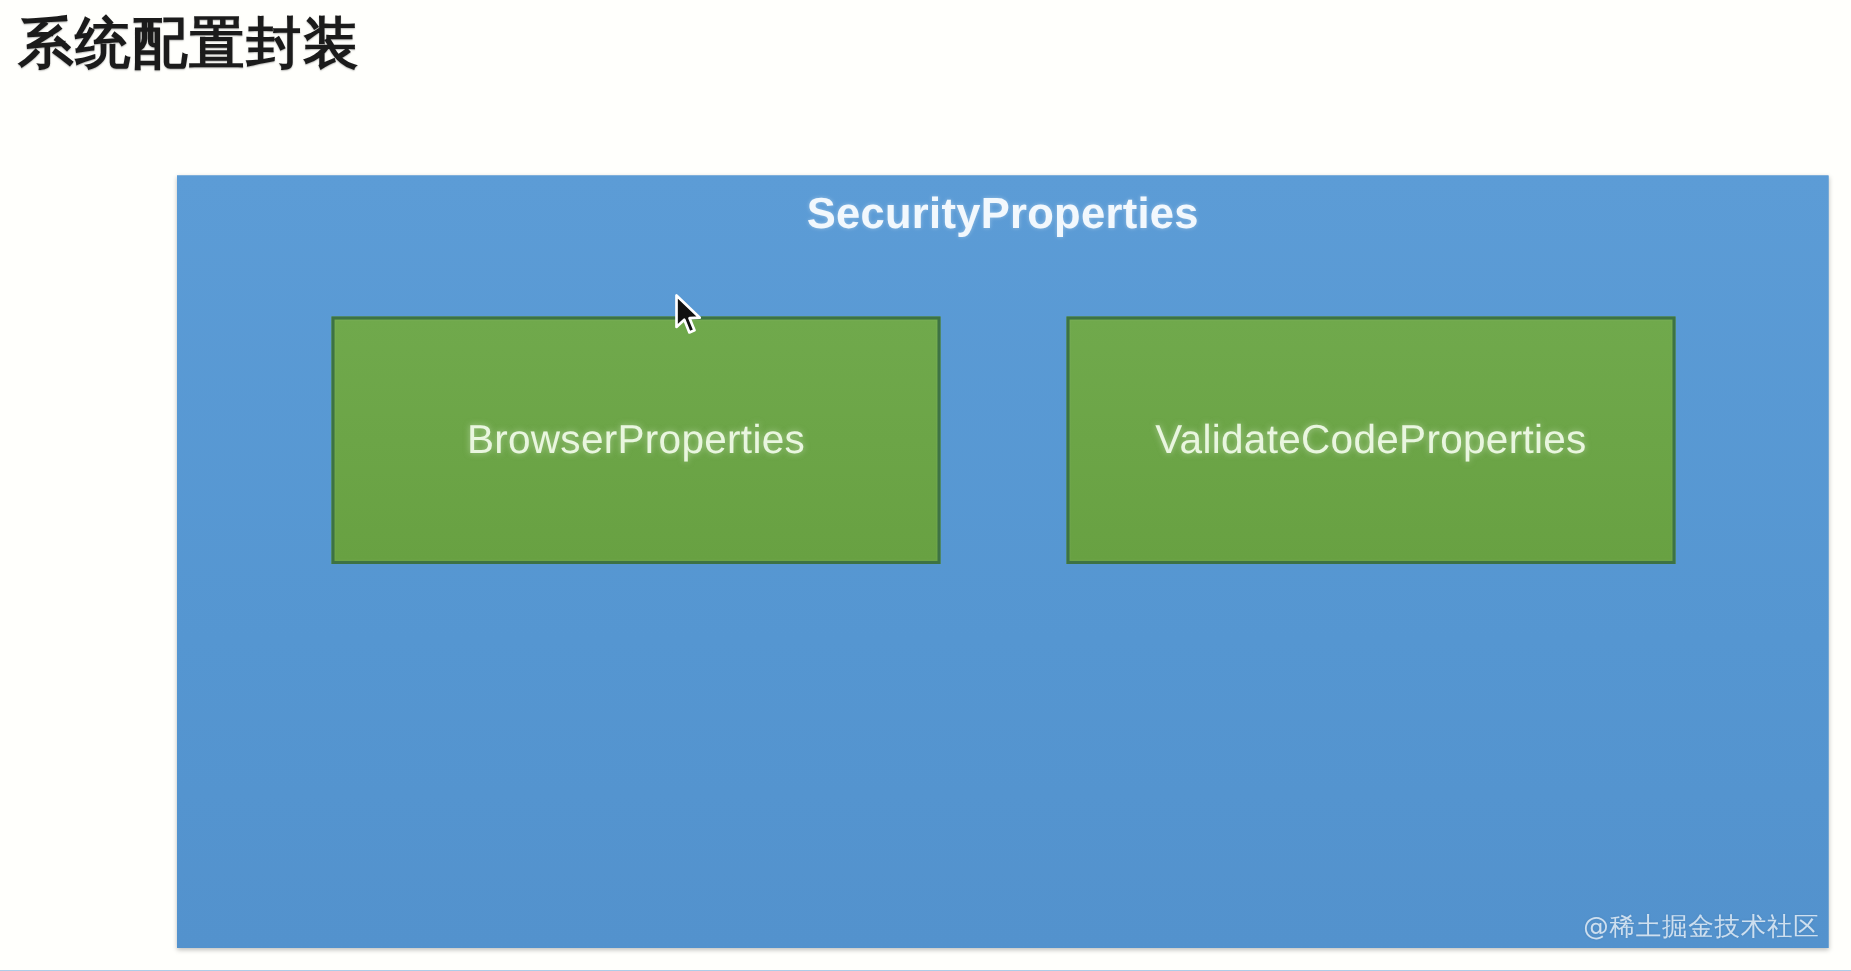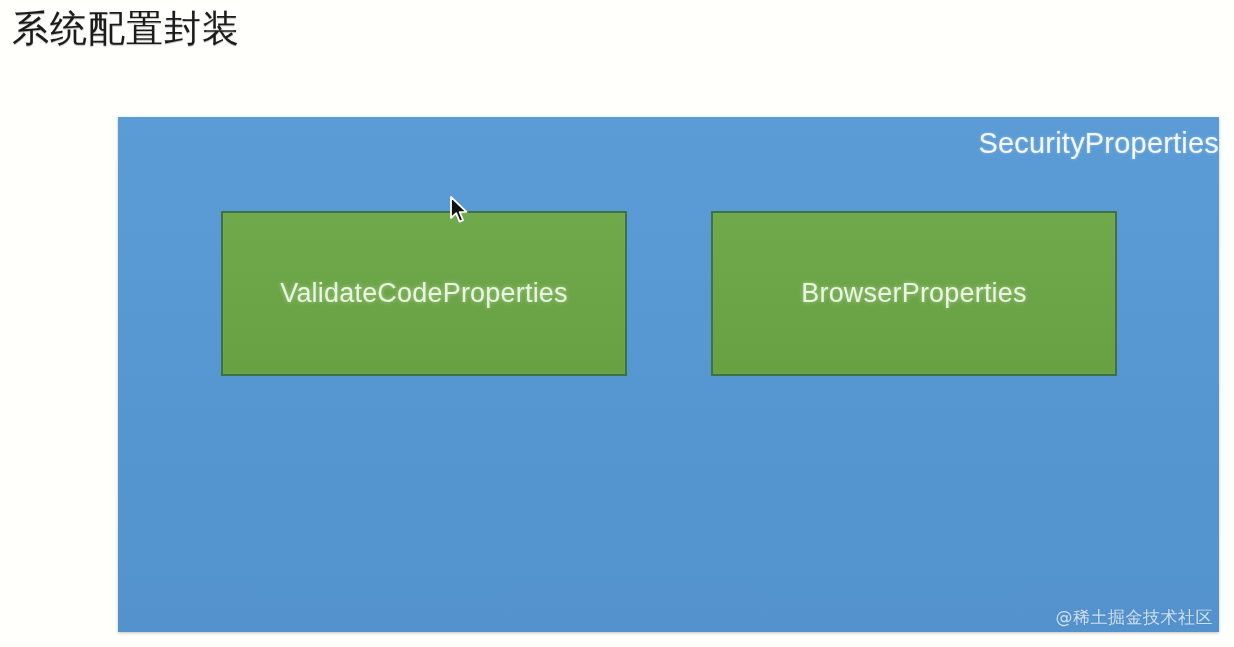"系统配置封装" #page-title { font-weight: normal -> bold }
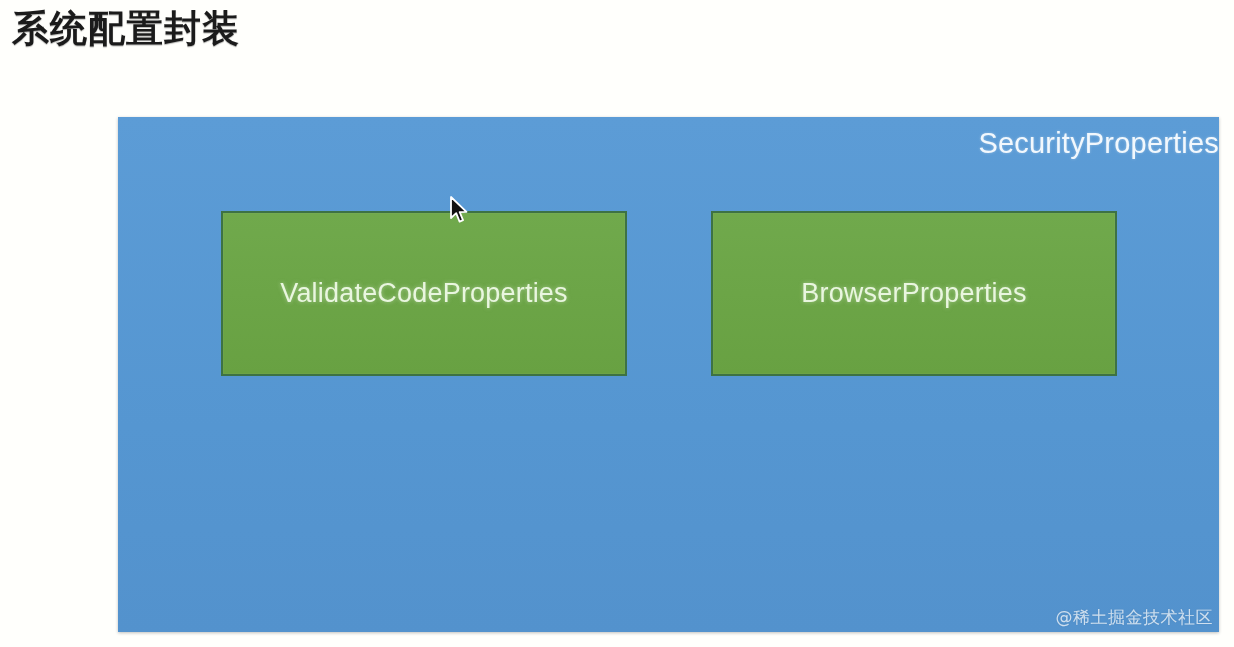"SecurityProperties" #container-title { font-weight: none -> bold; text-align: right -> center }
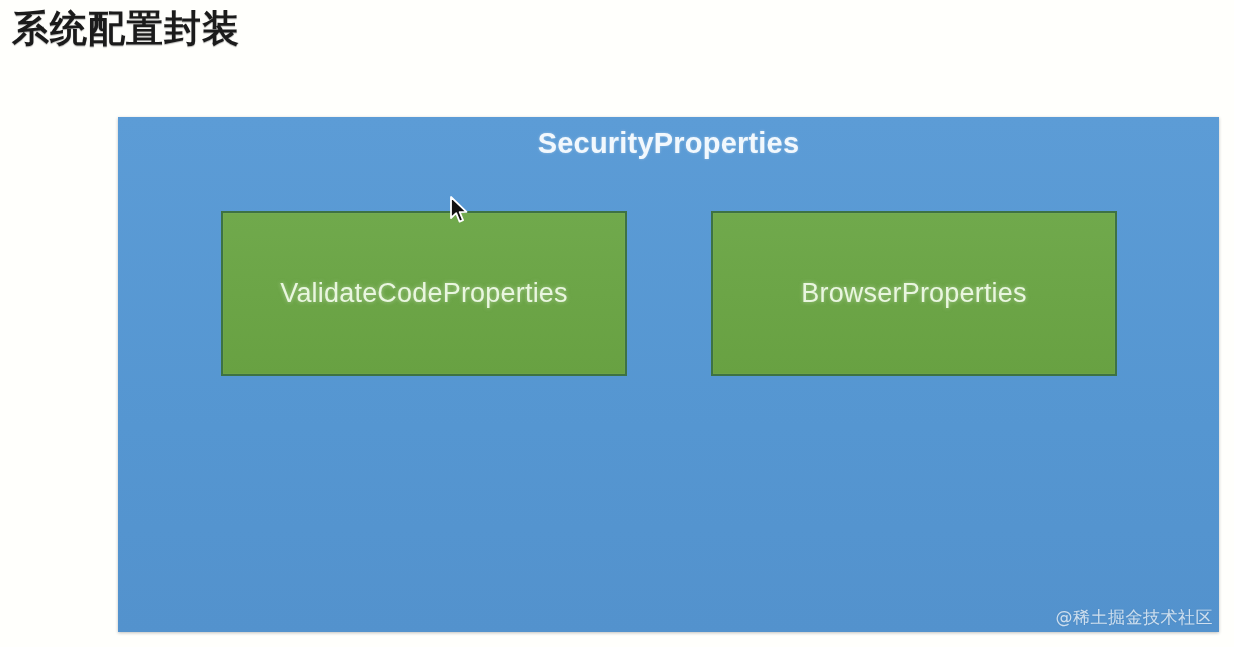"ValidateCodeProperties" div.prop-box { order: before "BrowserProperties" -> after "BrowserProperties" }
